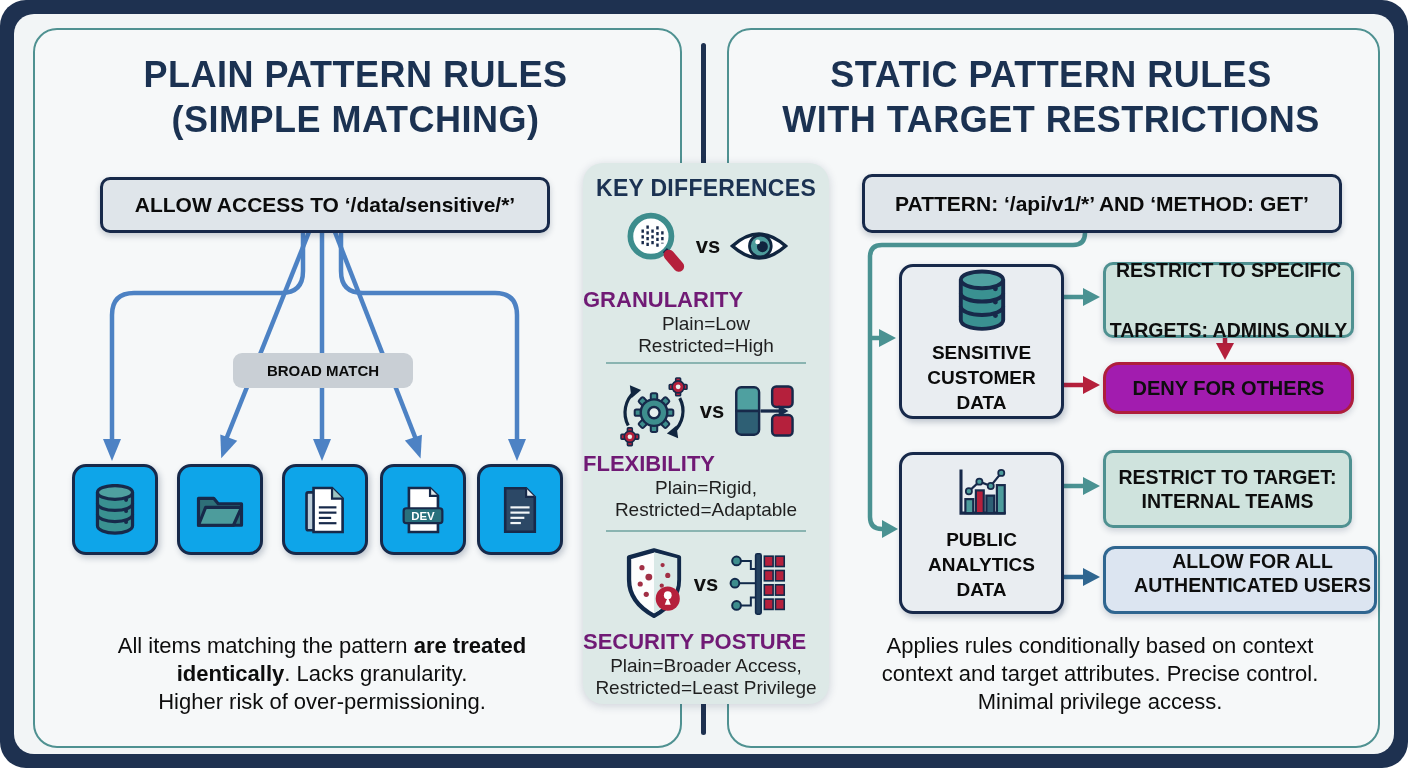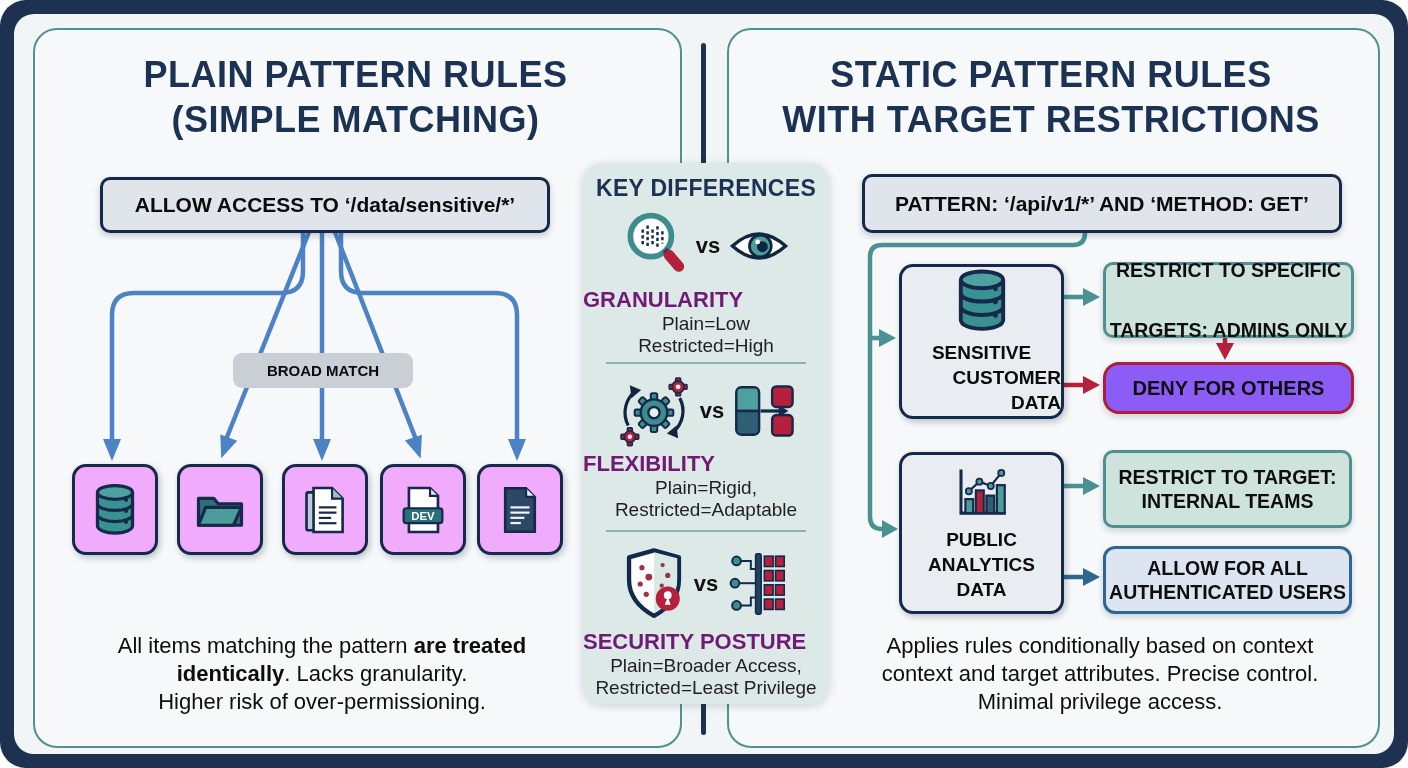"SENSITIVE" .src-box { text-align: right -> center }
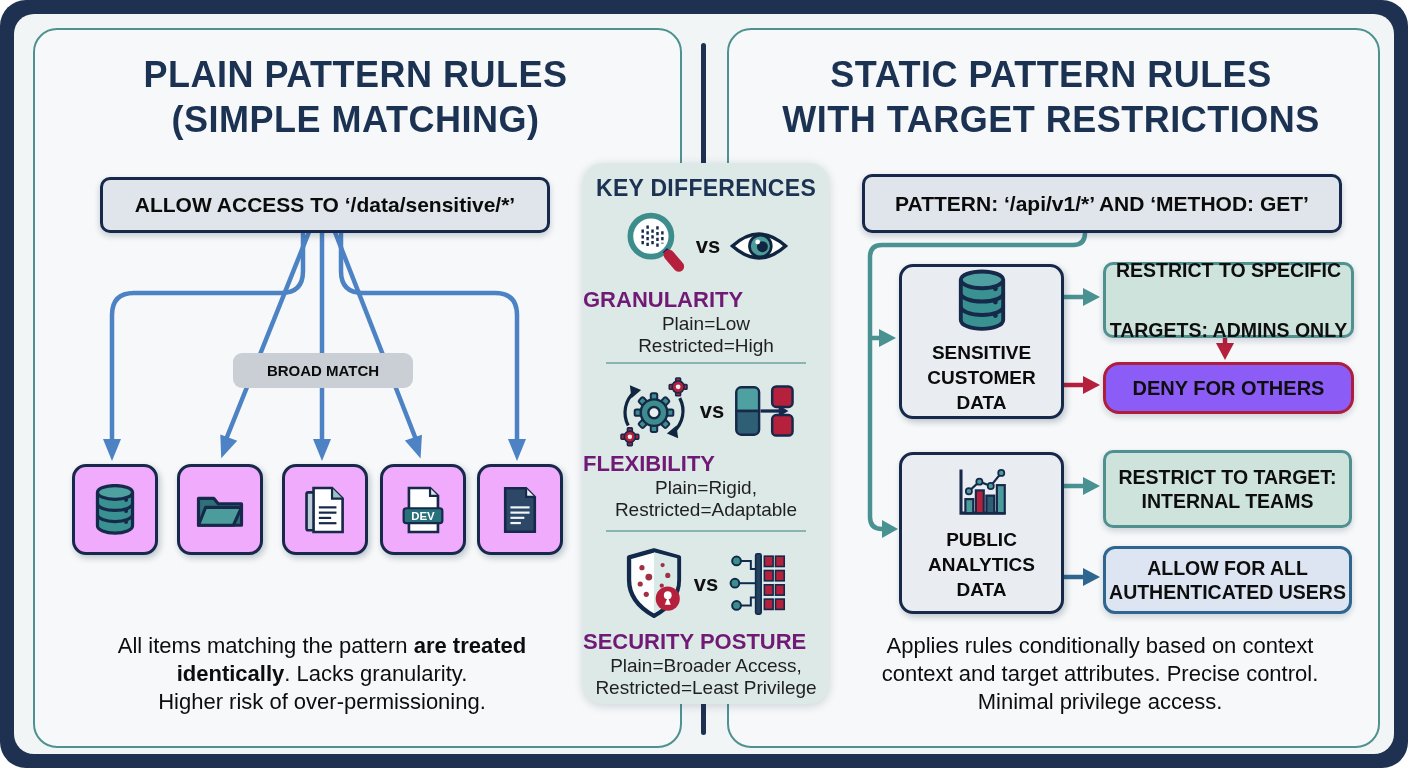"DENY FOR OTHERS" .denybox { background: #8b5cf6 -> #a21caf }
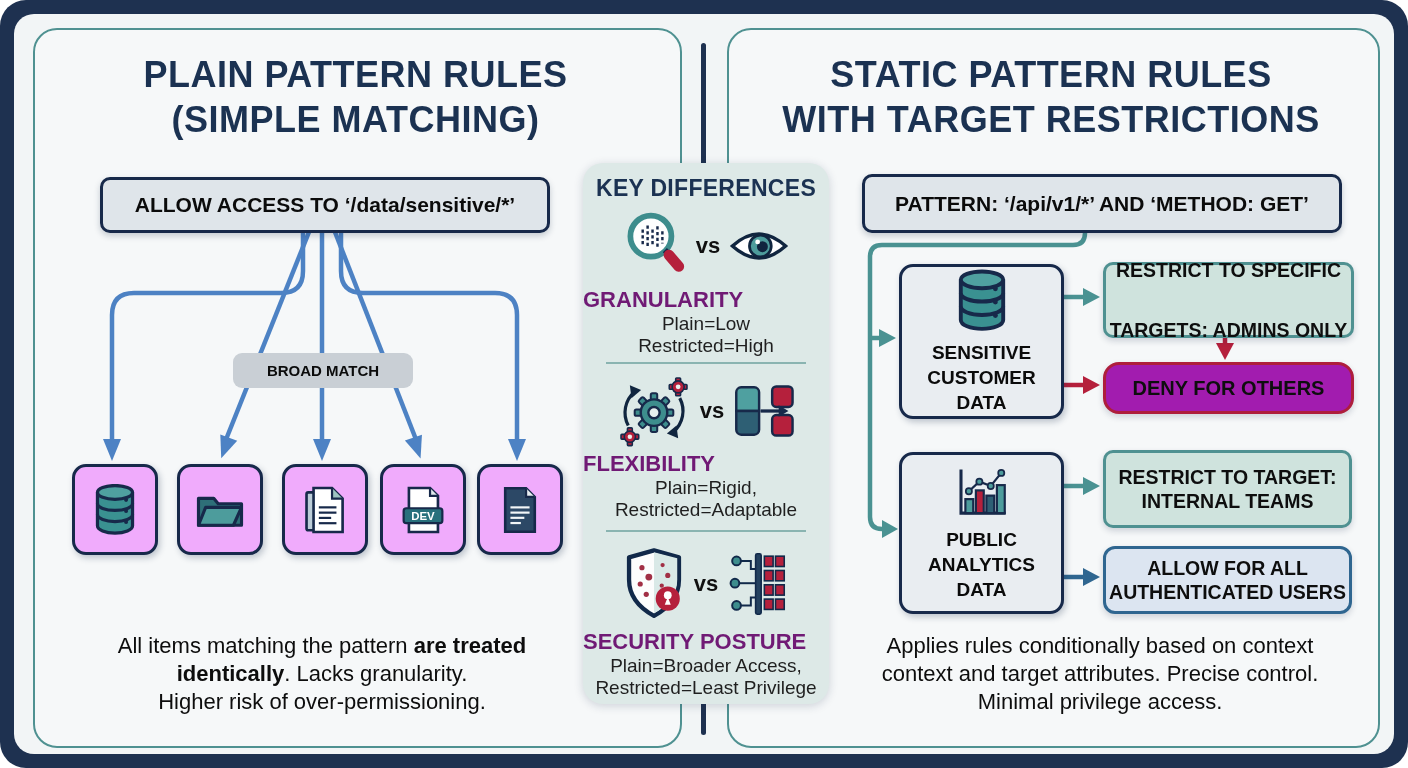"DEV" .target-box { background: #f0abfc -> #0ea5e9 }
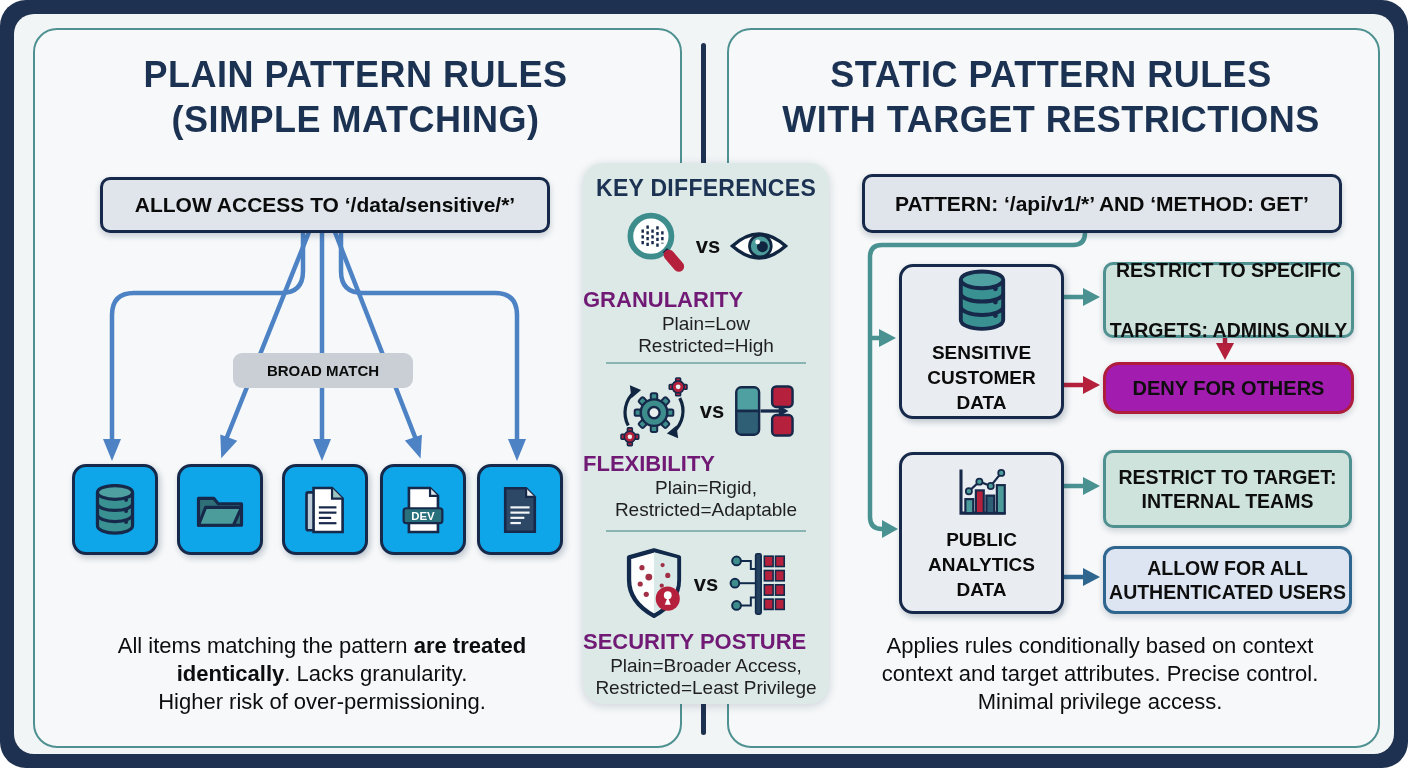"ALLOW FOR ALL" .allowbox { justify-content: center -> none; padding-left: none -> 25px }
